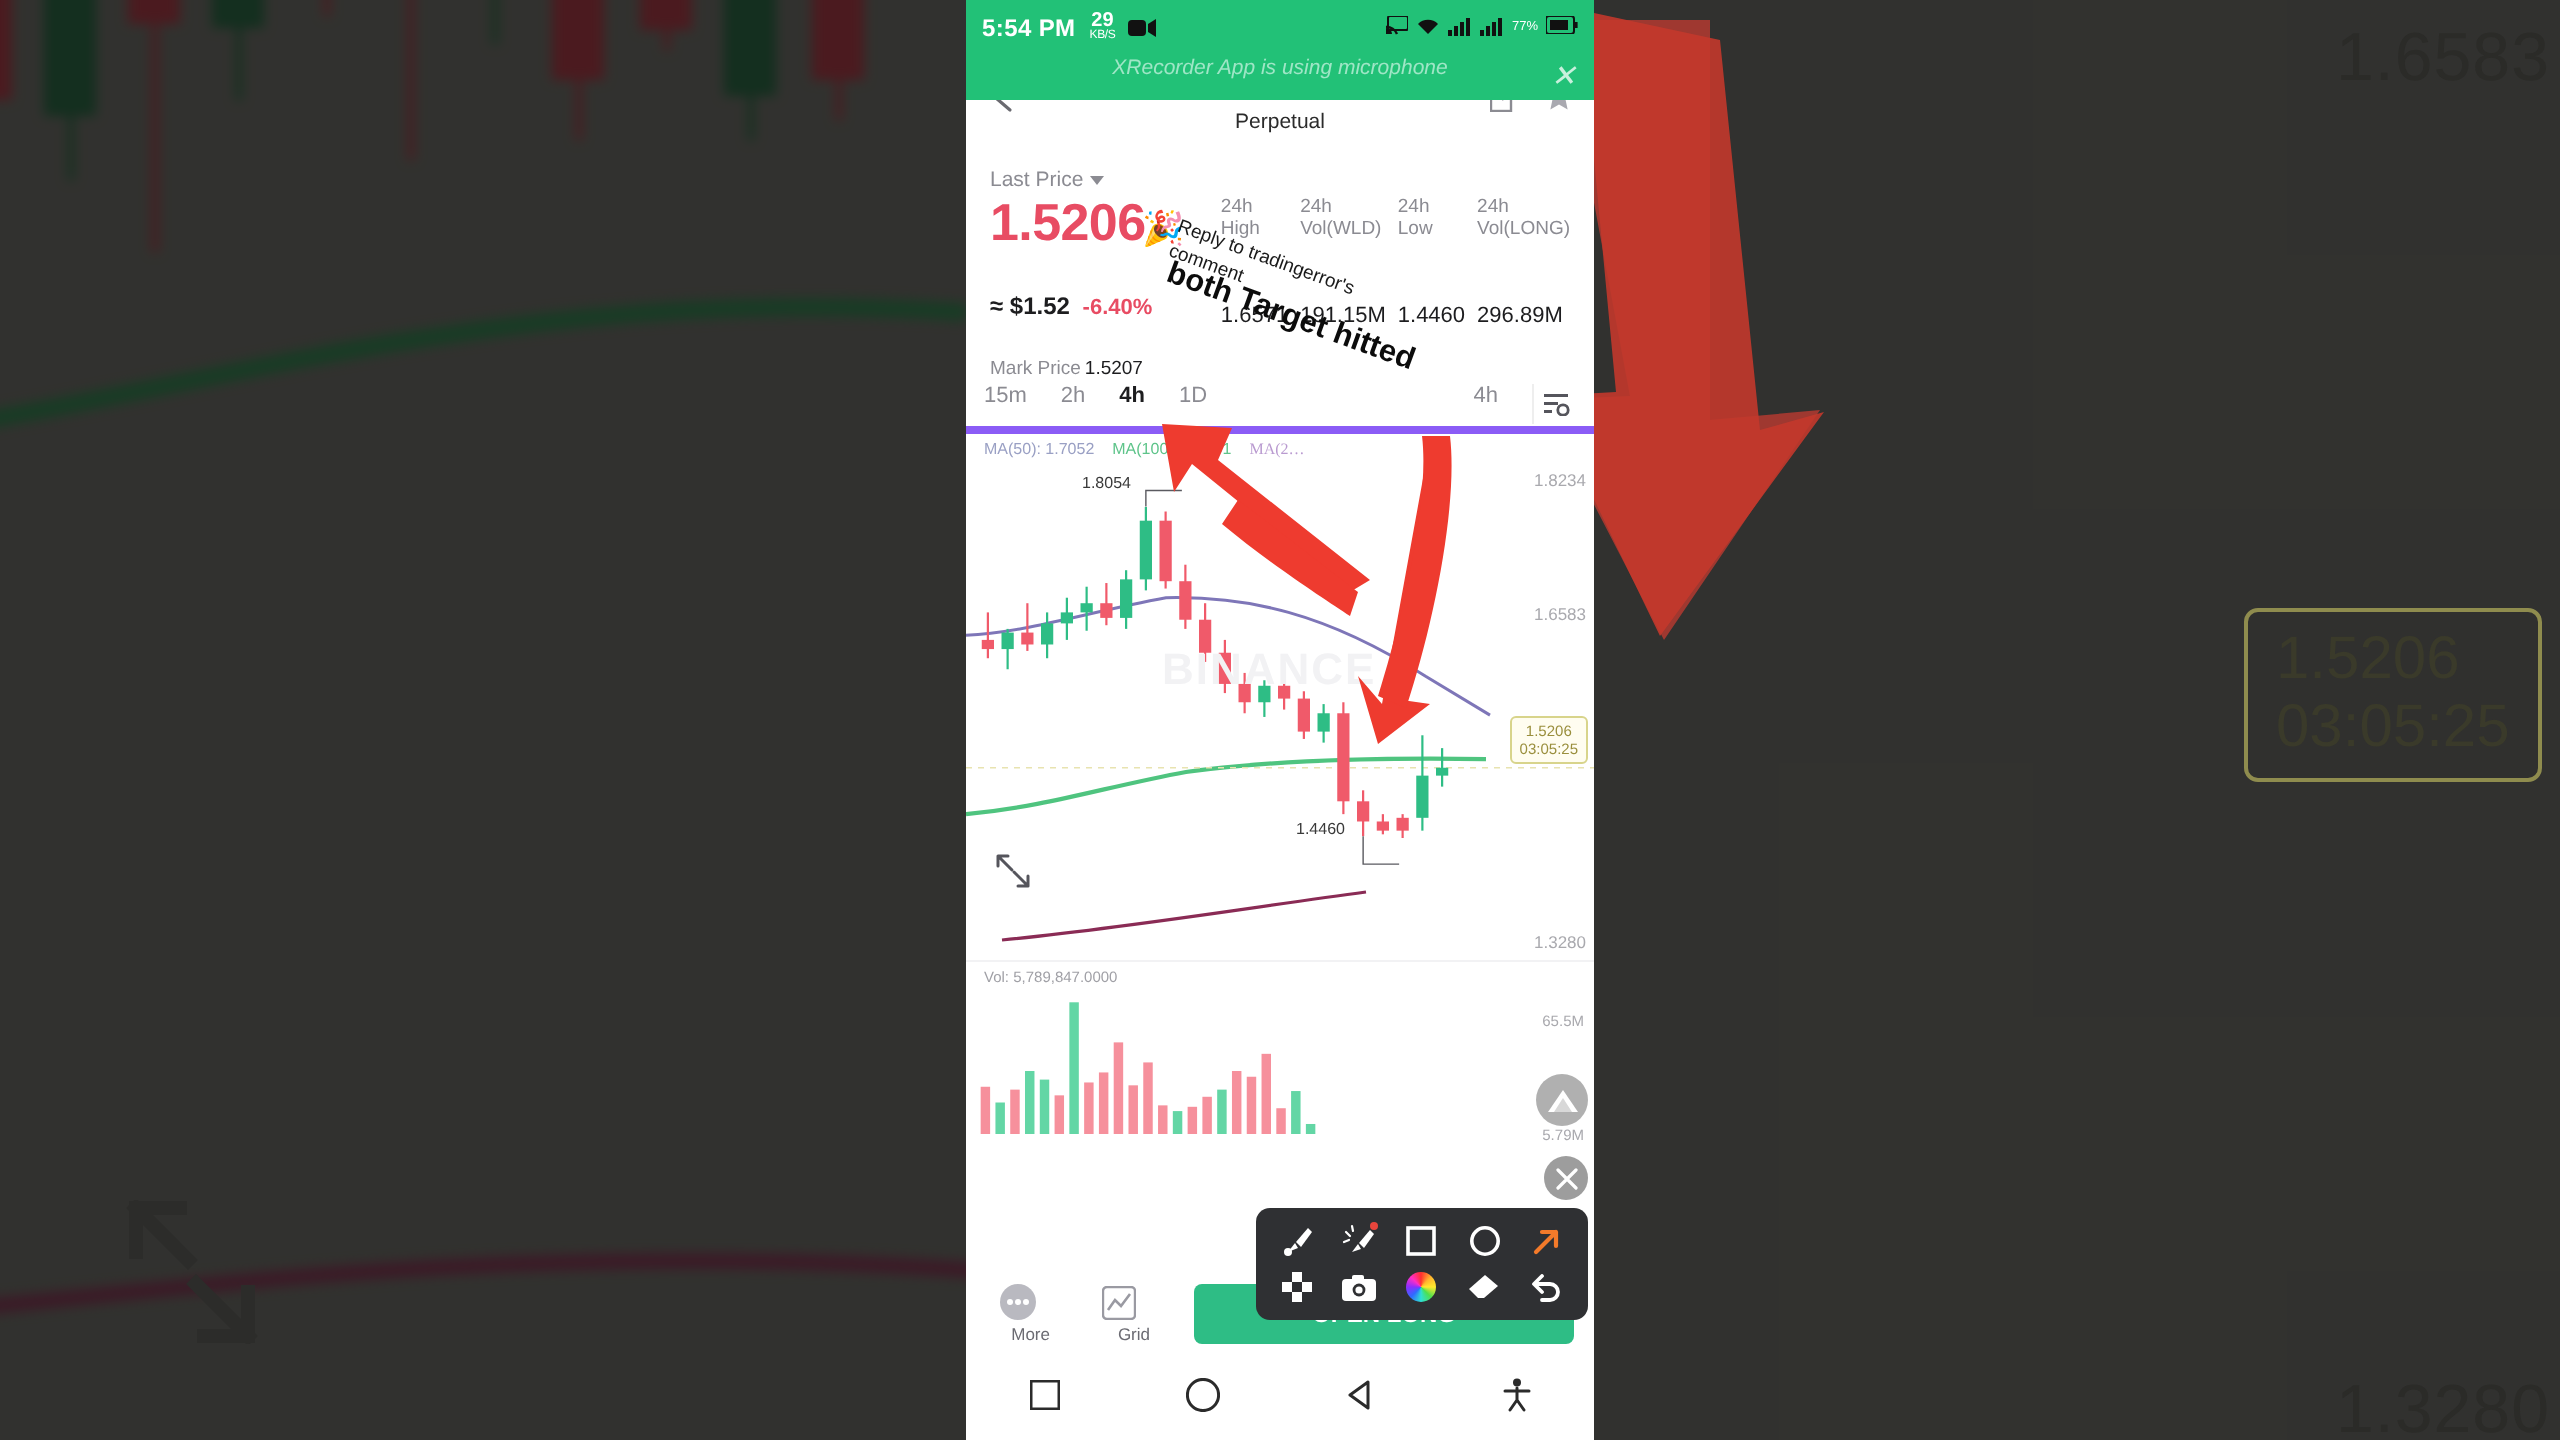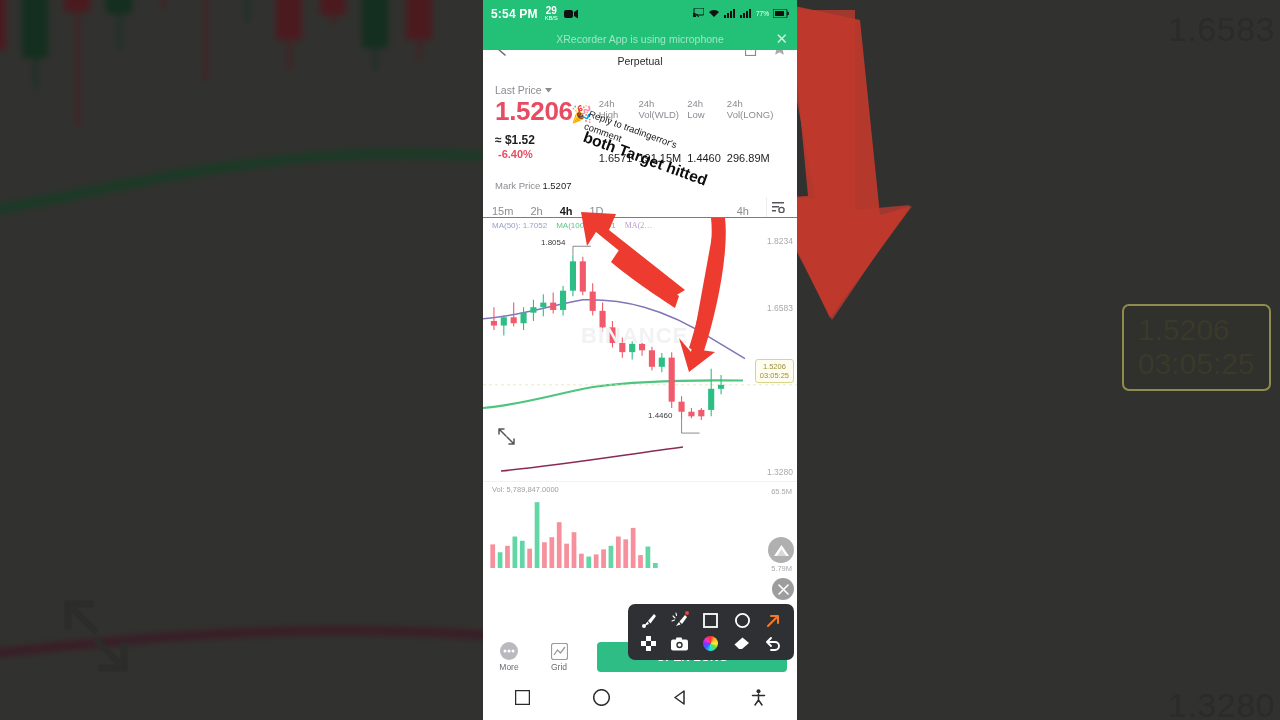"XRecorder App is using microphone" .rec-banner { align-items: center -> none; font-style: none -> italic }
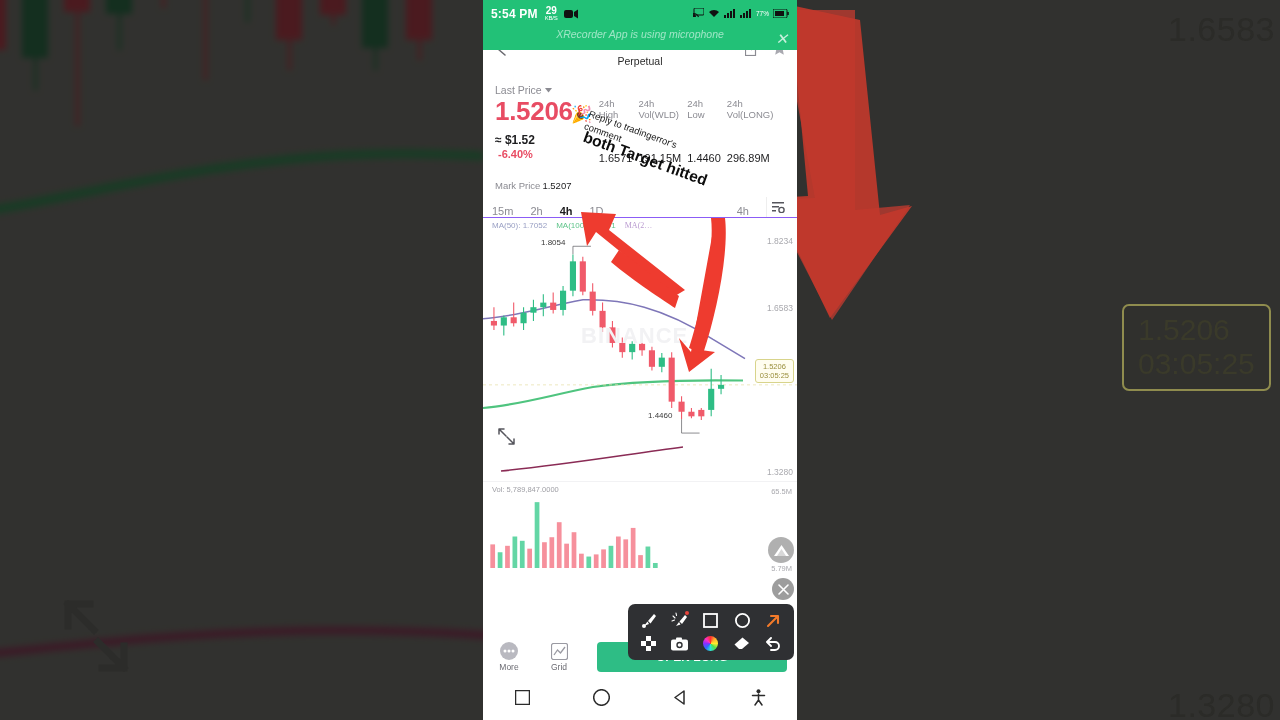"Last Price" .priceblock { padding: 4px 24px 2px 12px -> 4px 12px 2px 12px }
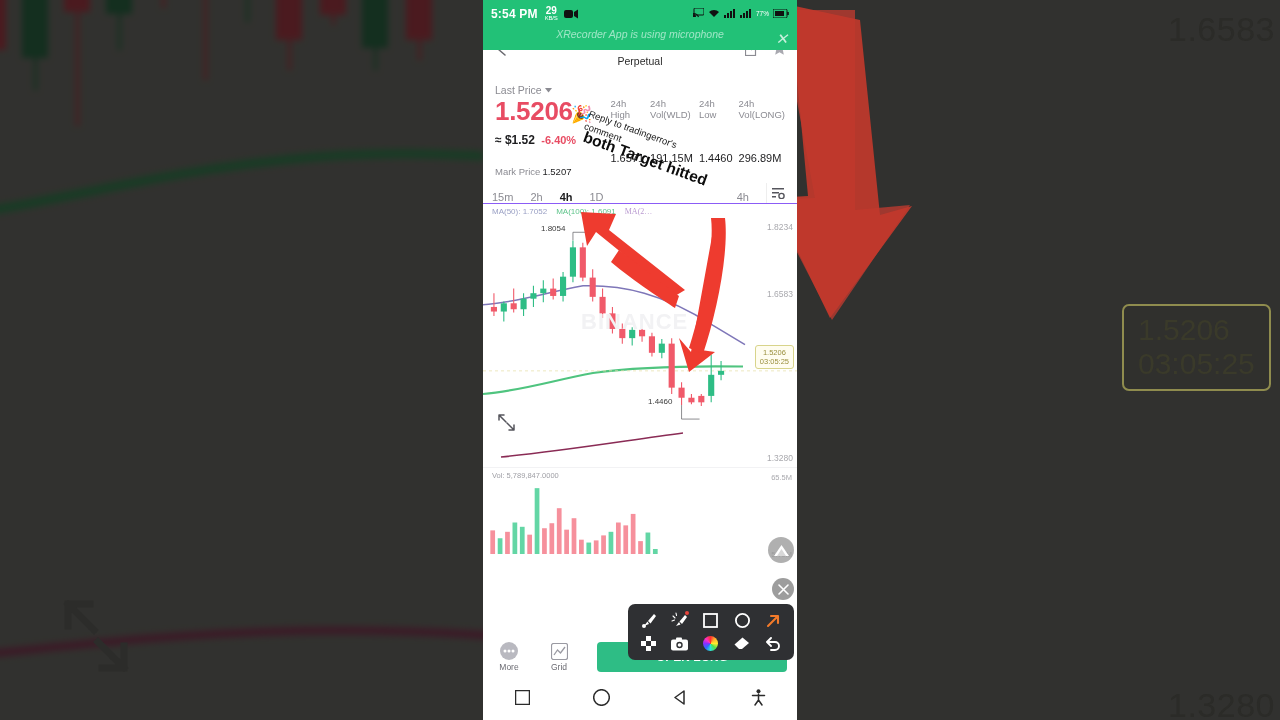"≈ $1.52 -6.40%" .pb-usd { margin-top: 6px -> 19px }
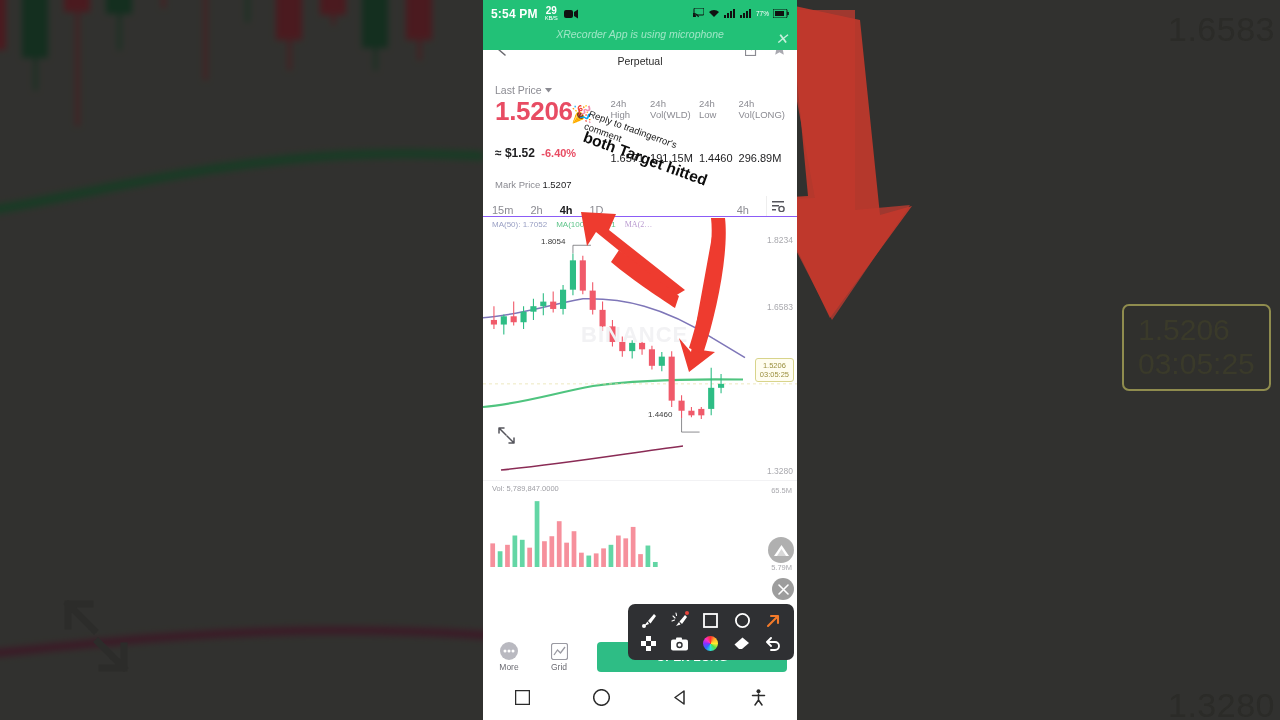"15m" .tfbar { align-items: flex-end -> flex-start; border-bottom: 1px solid #8b5cf6 -> 4px solid #8b5cf6 }
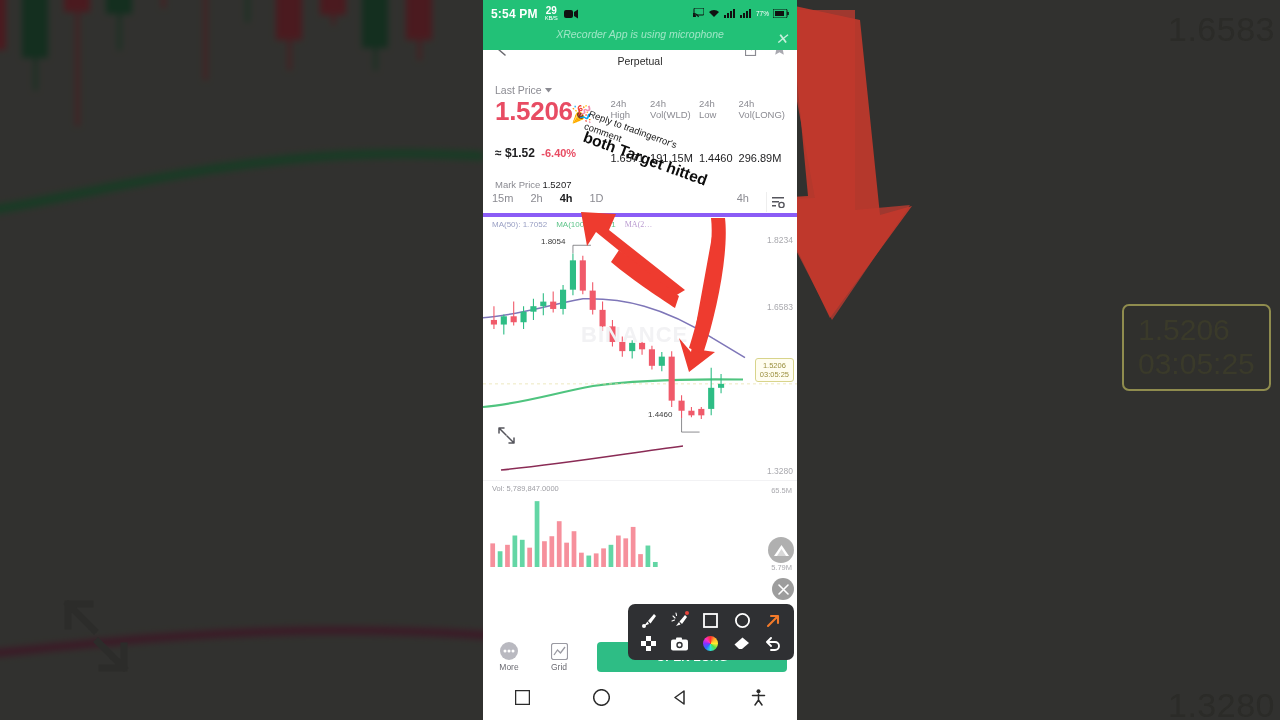"65.5M" div.vol-axis { top: 5px -> 25px }
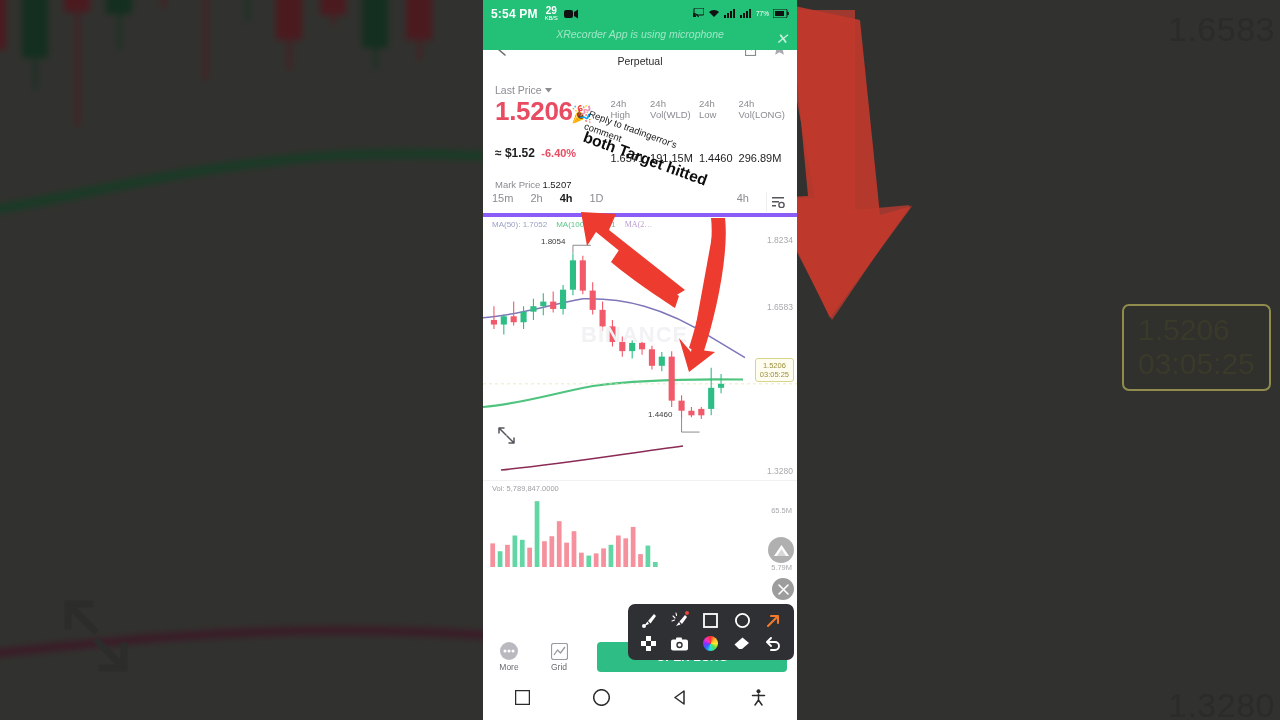"More" .ab-item { text-align: center -> right }
